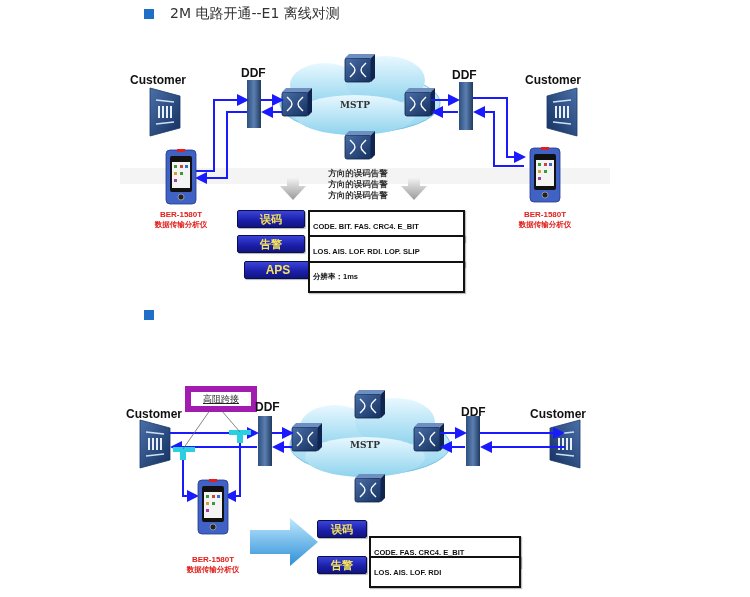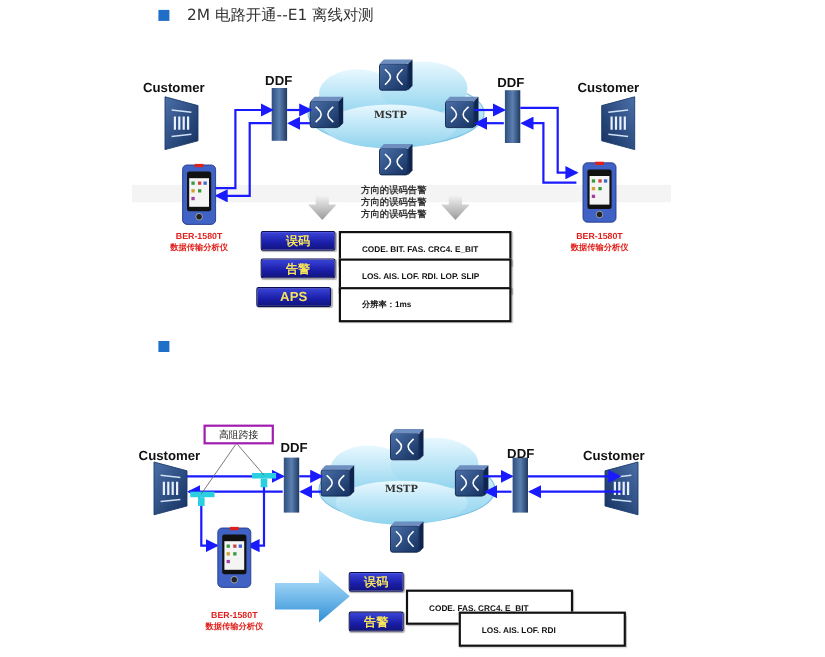"CODE. BIT. FAS. CRC4. E_BIT" .valbox { padding-left: 19px -> 3px }
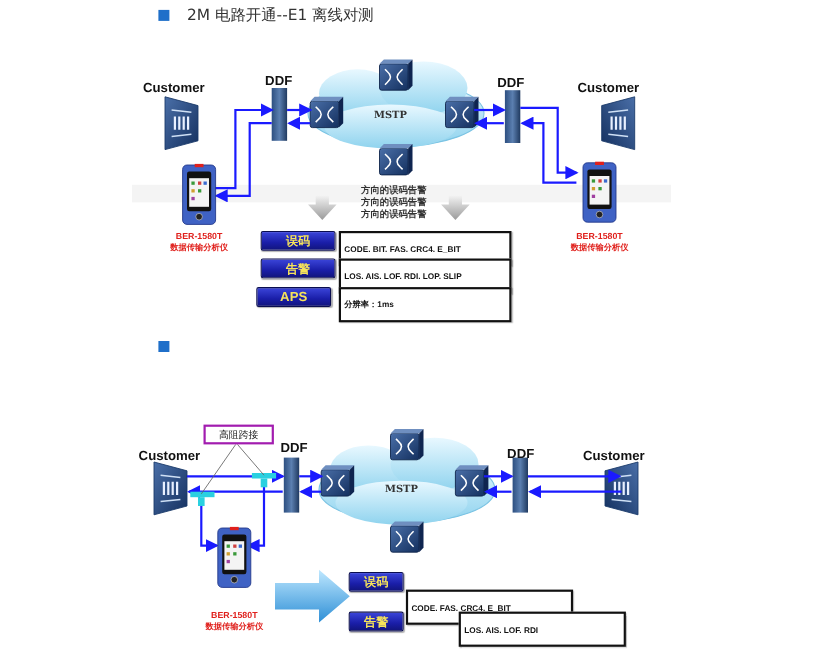"APS" div.tag { left: 233px -> 244px }
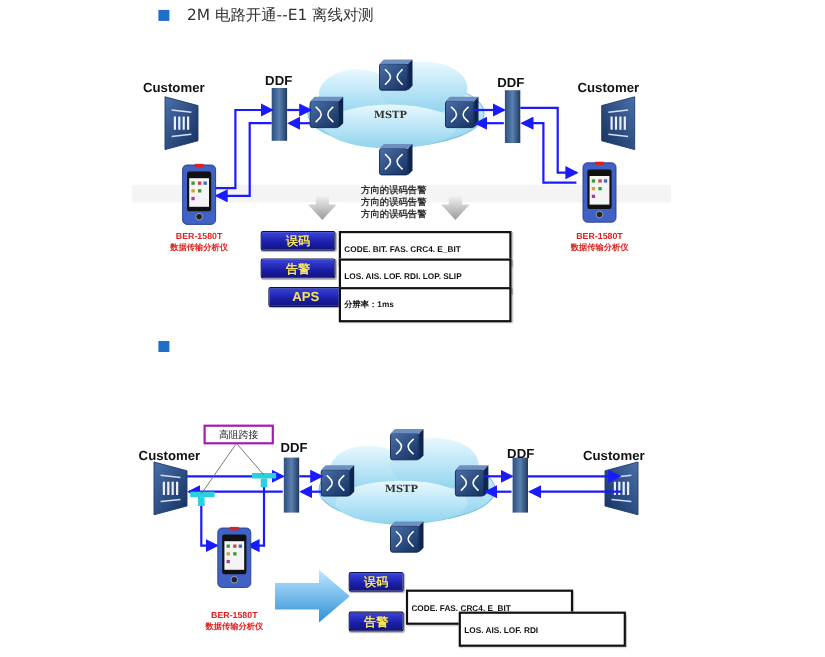"高阻跨接" .hiz { border: 2px solid #a21caf -> 6px solid #a21caf; text-decoration: none -> underline }
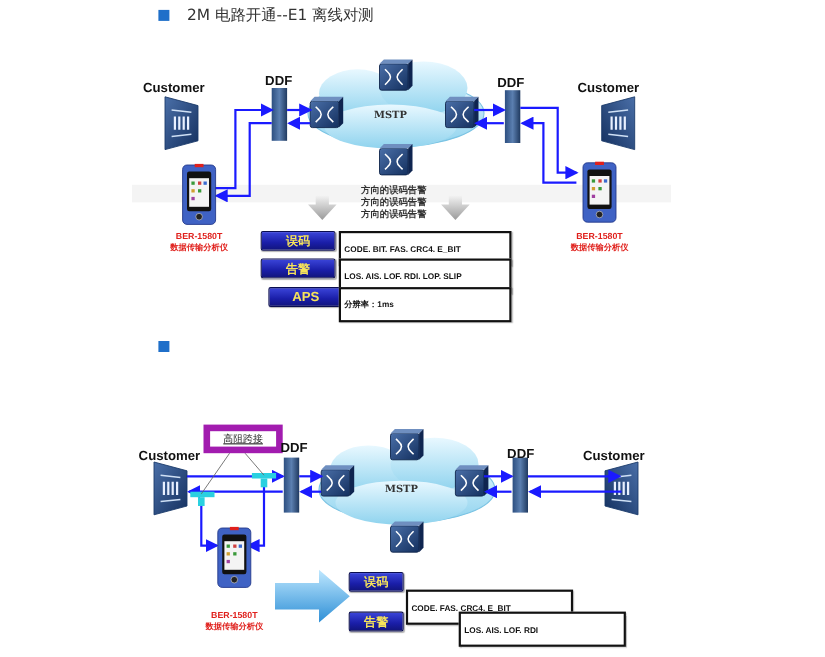"LOS. AIS. LOF. RDI" div.valbox { margin-left: 48px -> none }
